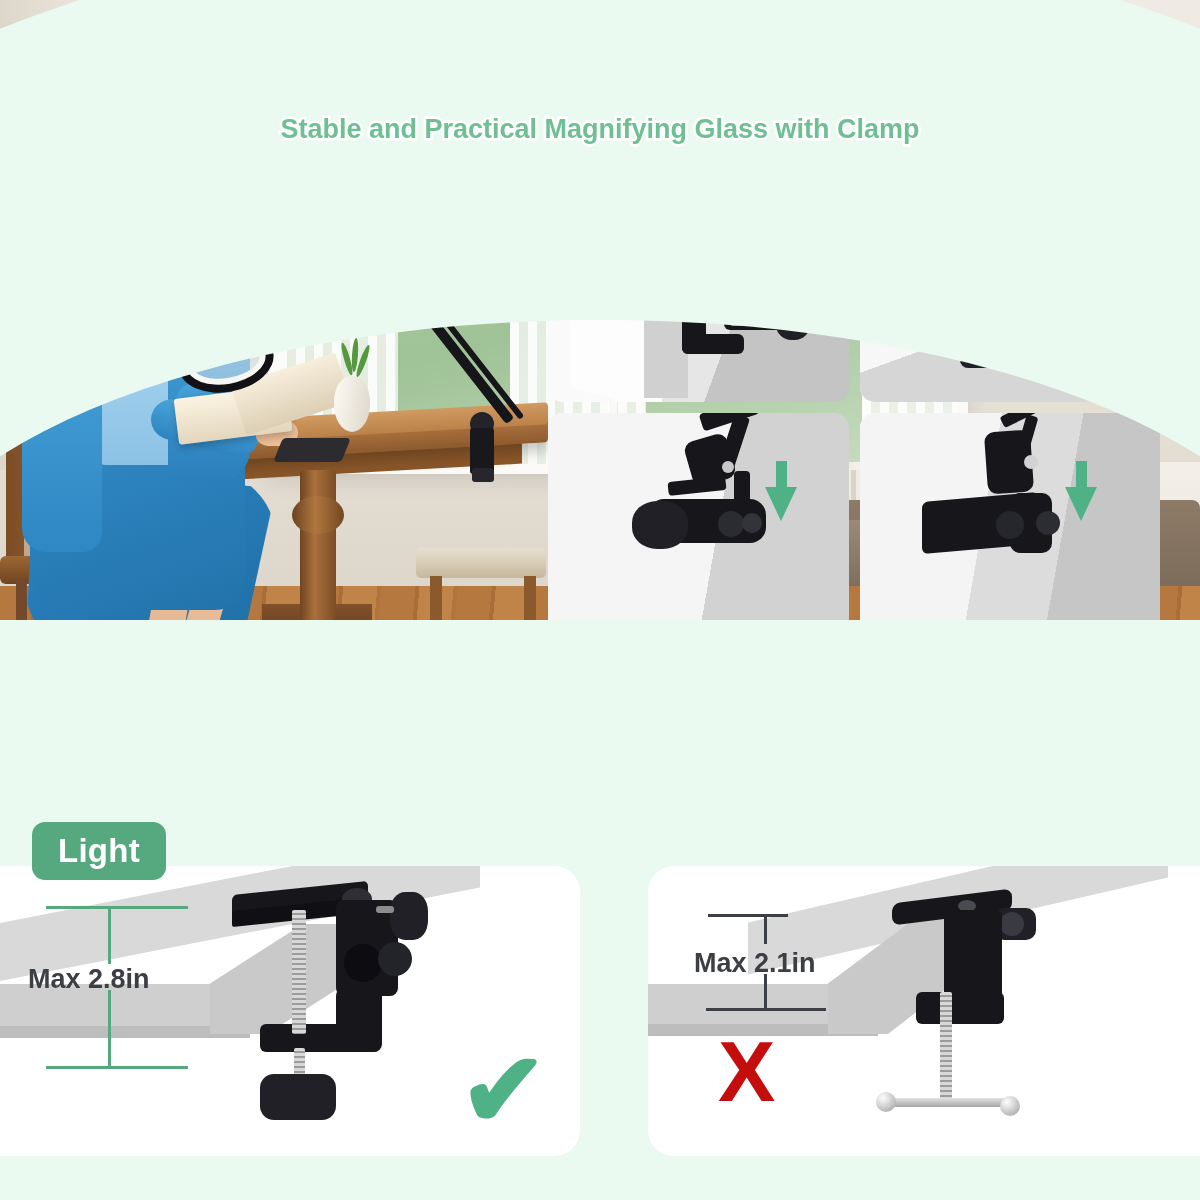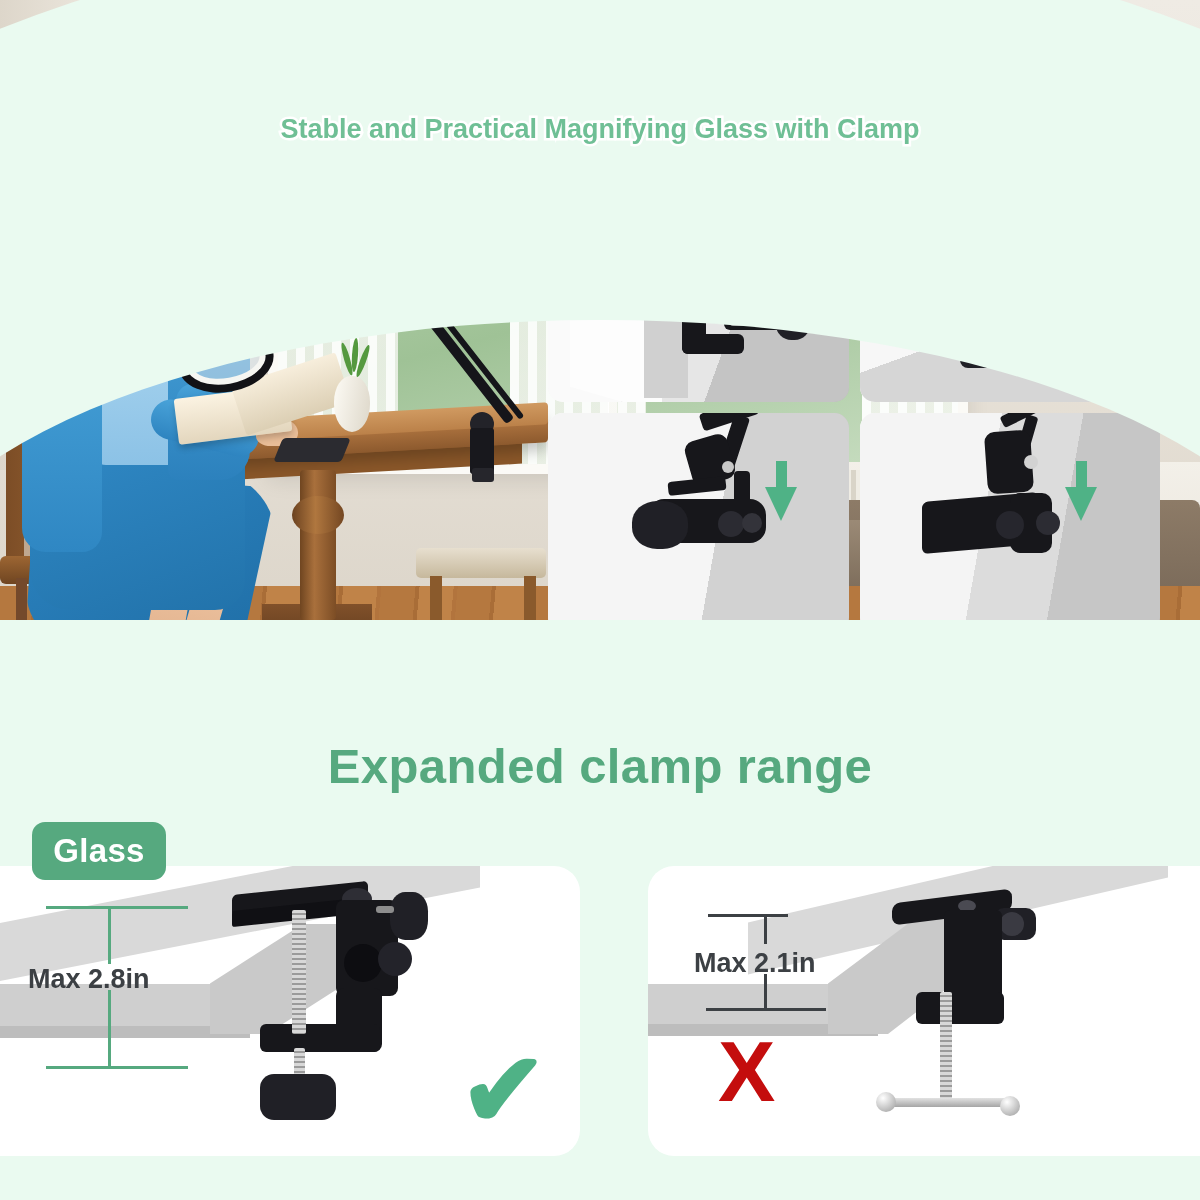"Expanded clamp range" div.sec-title { html: <div>Expanded clamp range</div> -> none }
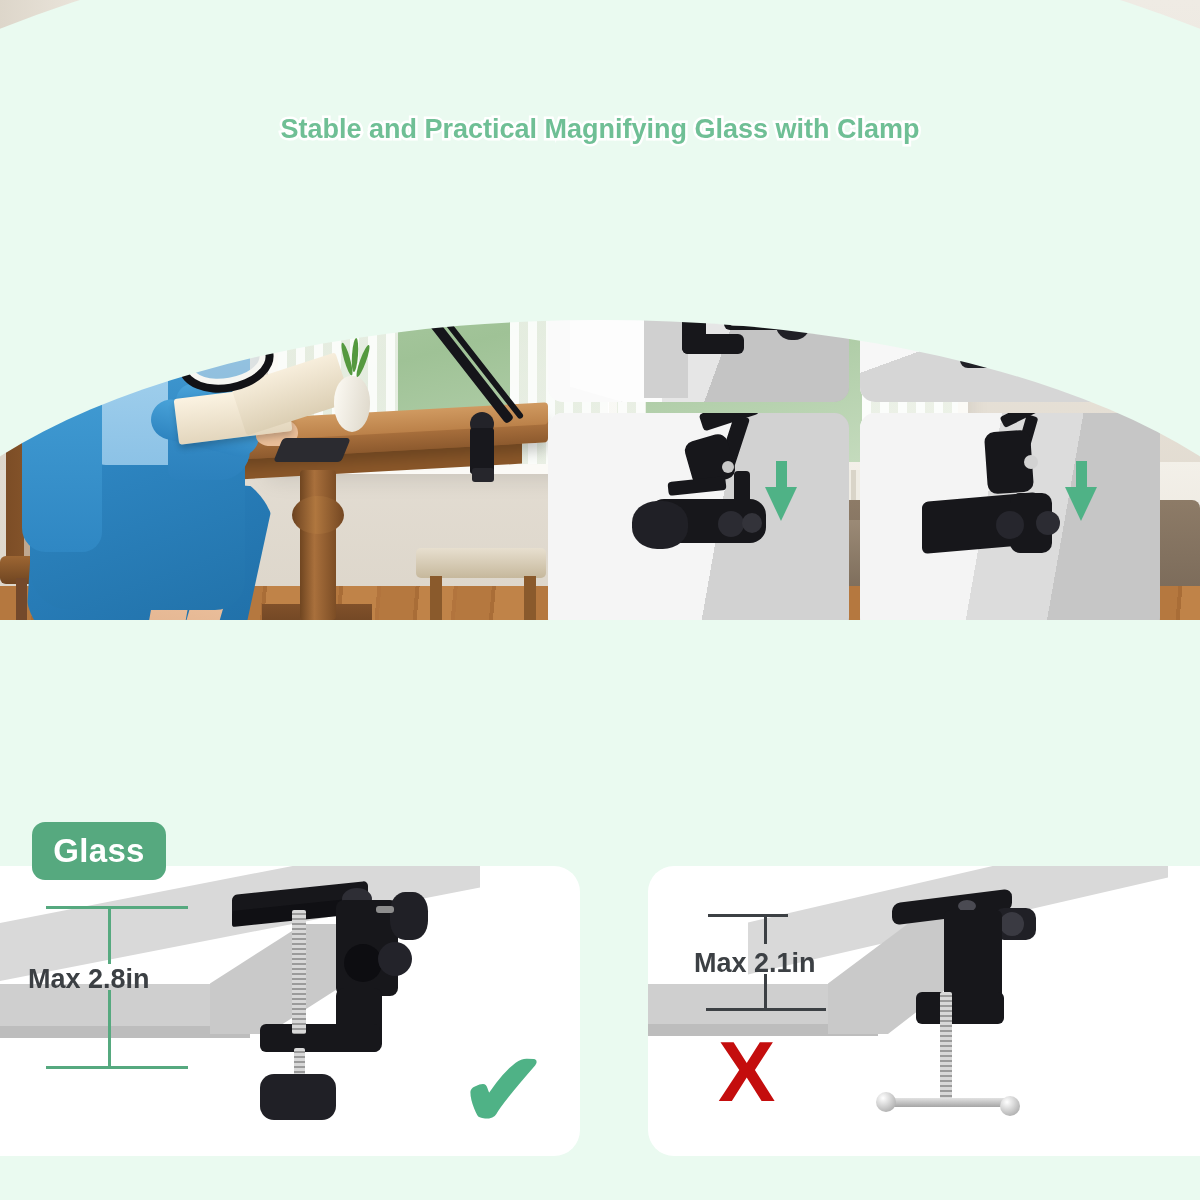"Glass" div.badge { text: Glass -> Light }
